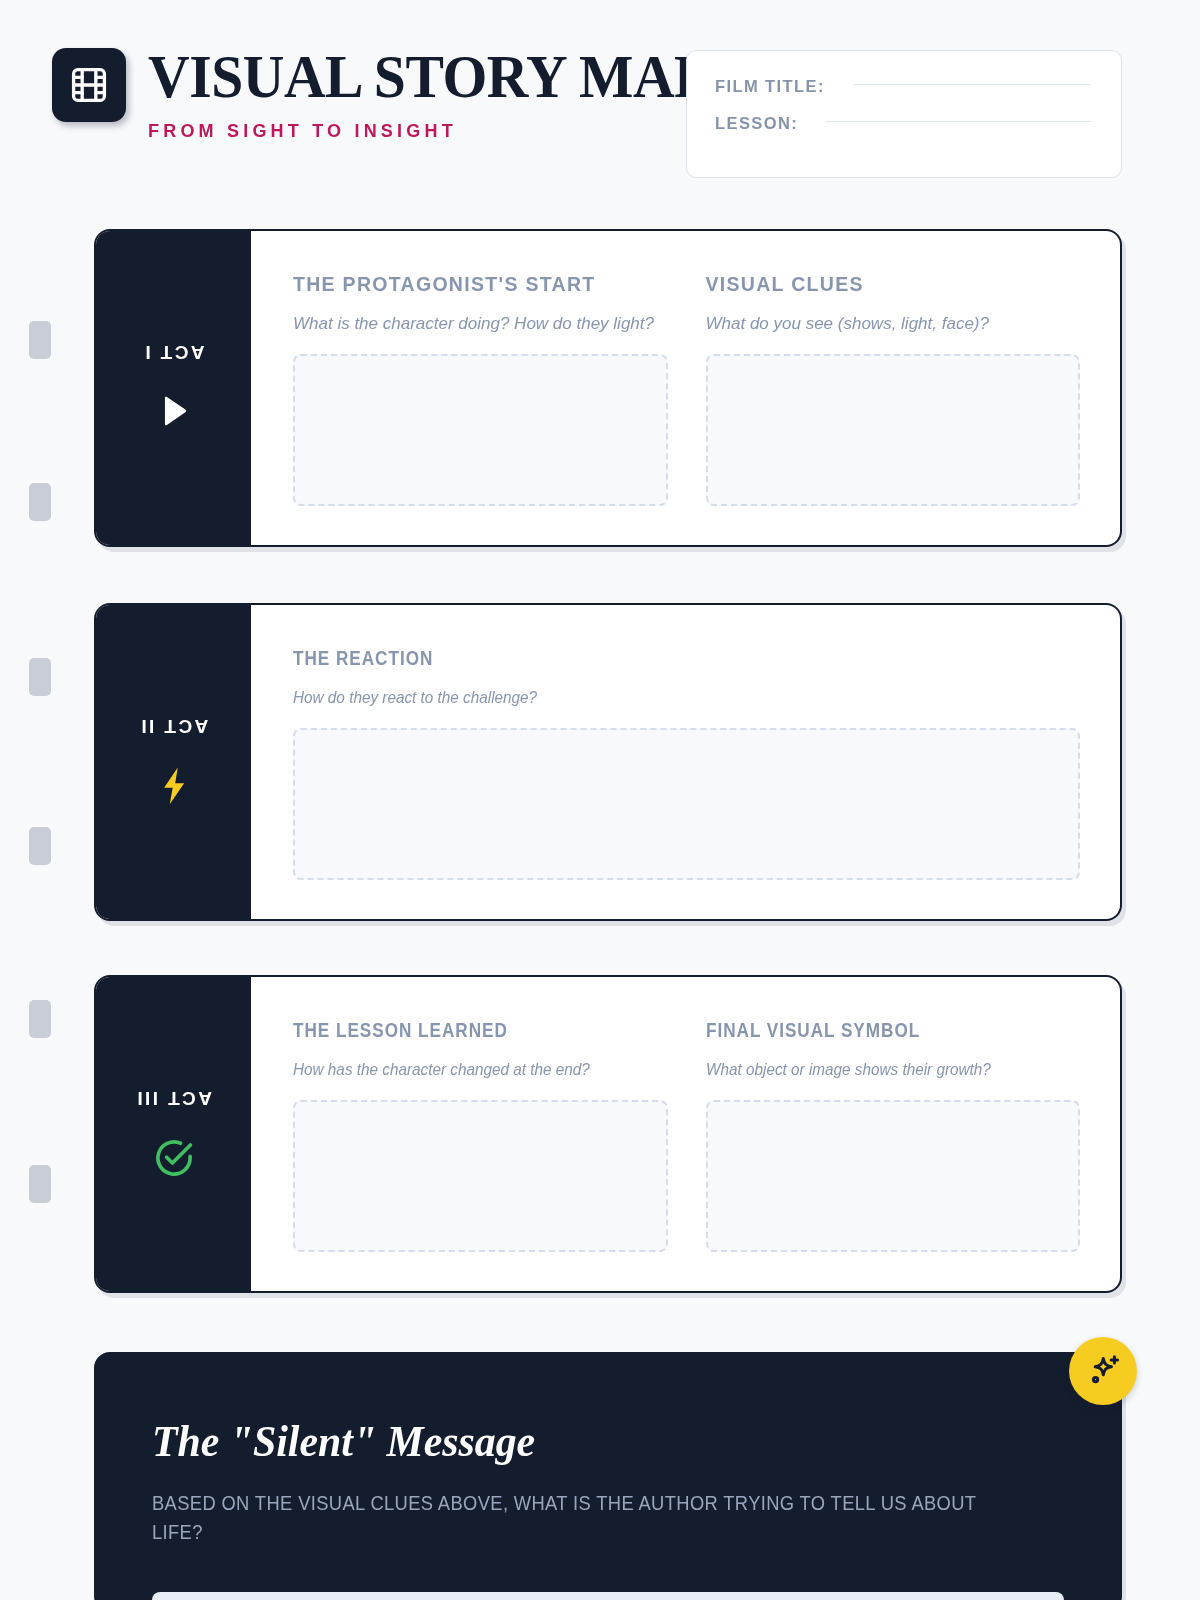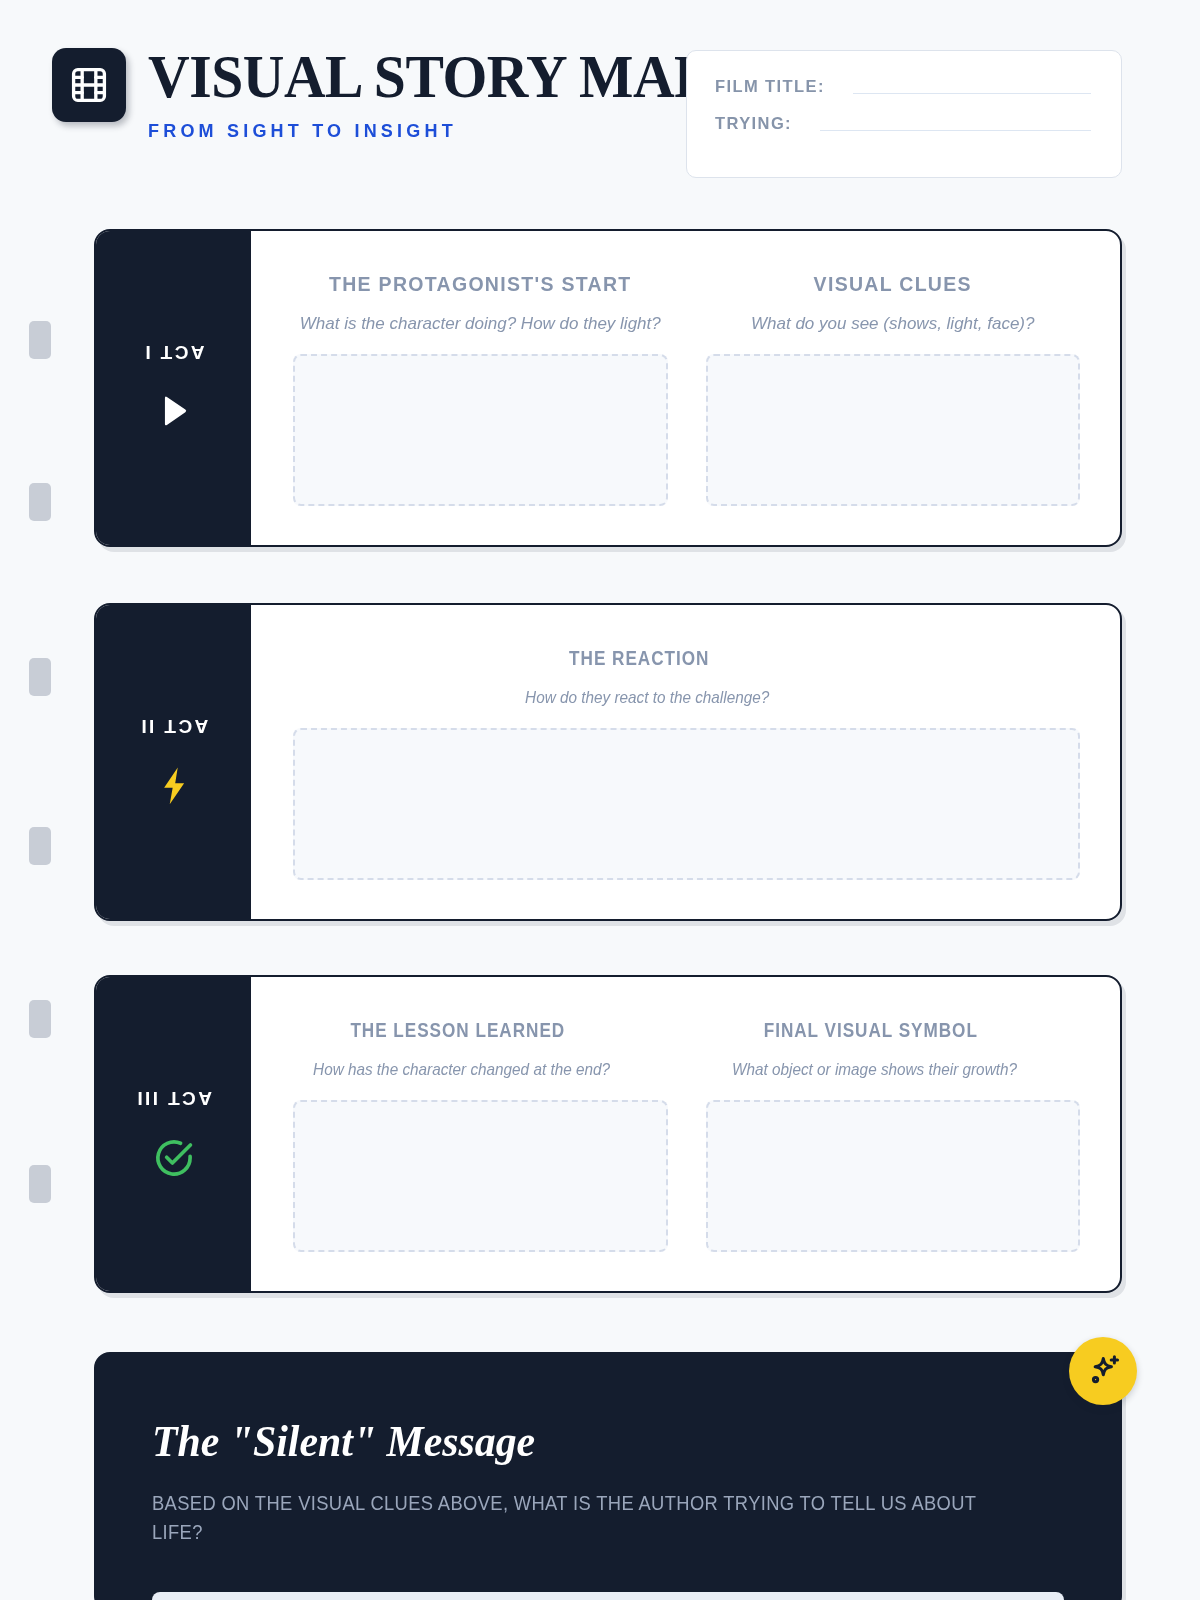"FILM TITLE:" .info-row { align-items: flex-end -> center }
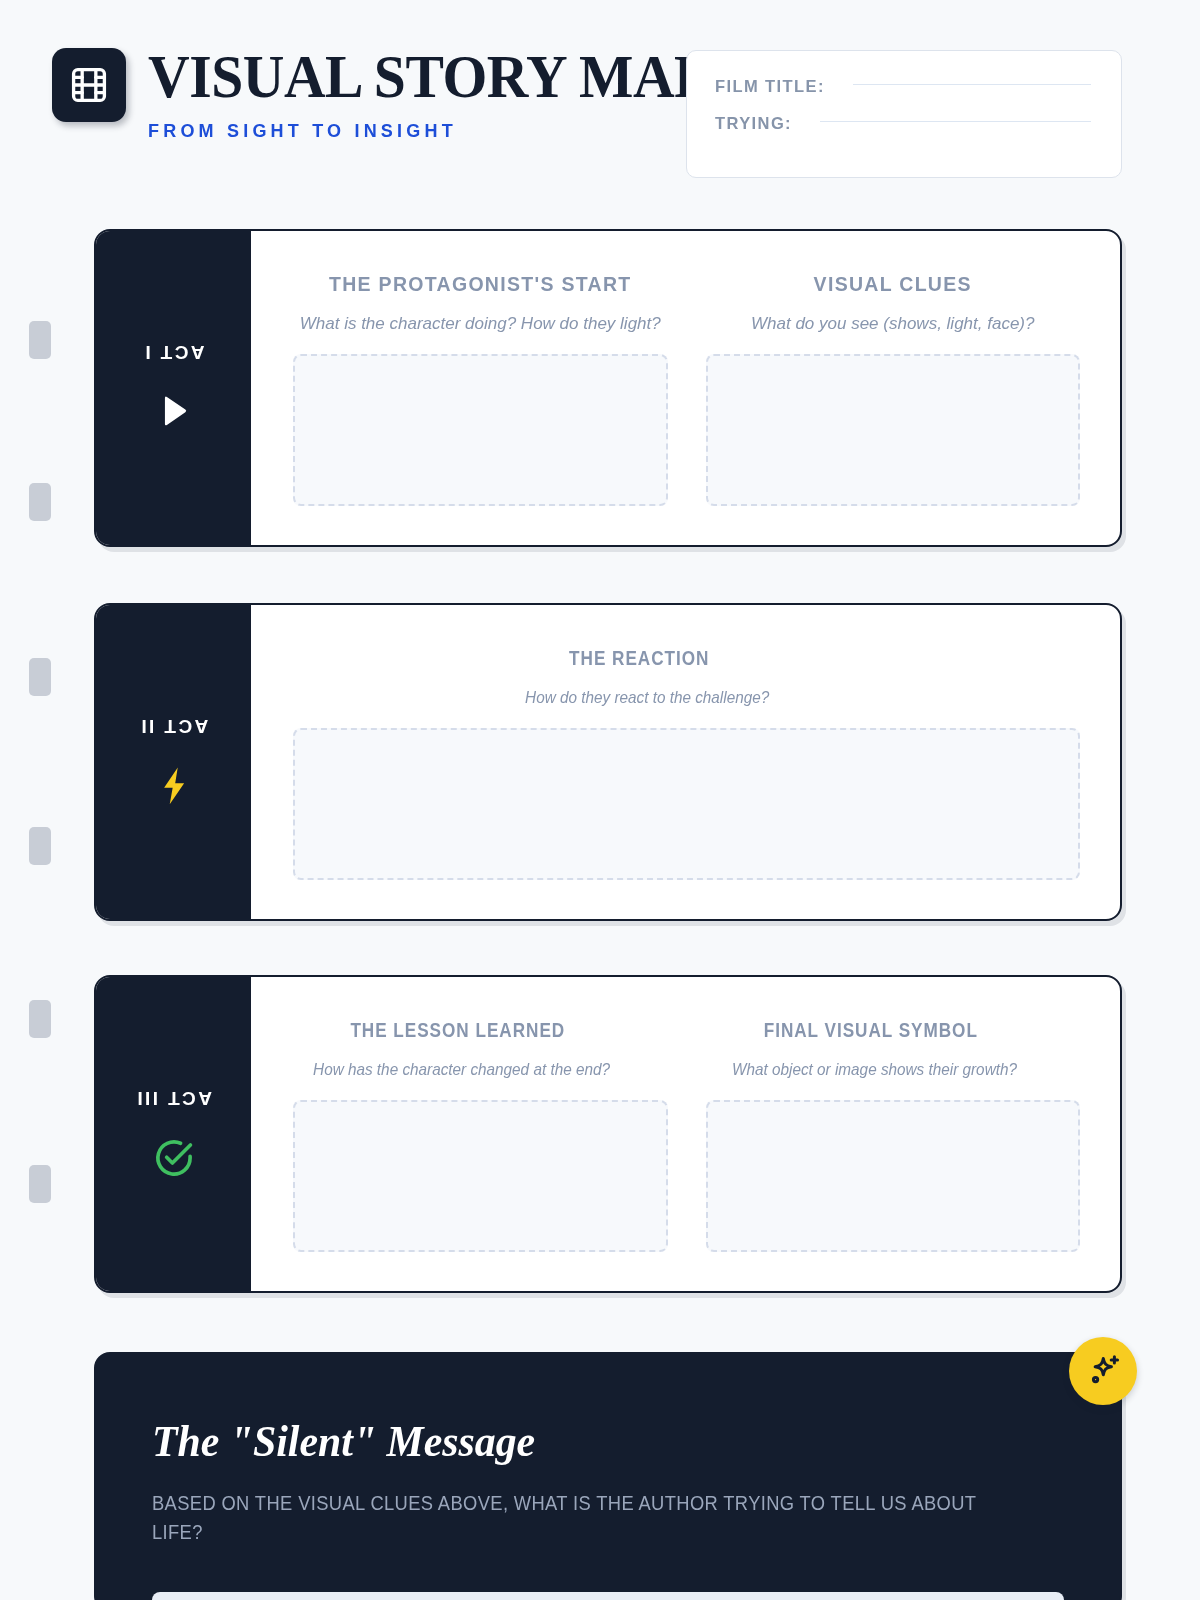"FROM SIGHT TO INSIGHT" .brand-sub { color: #1d4ed8 -> #be185d }
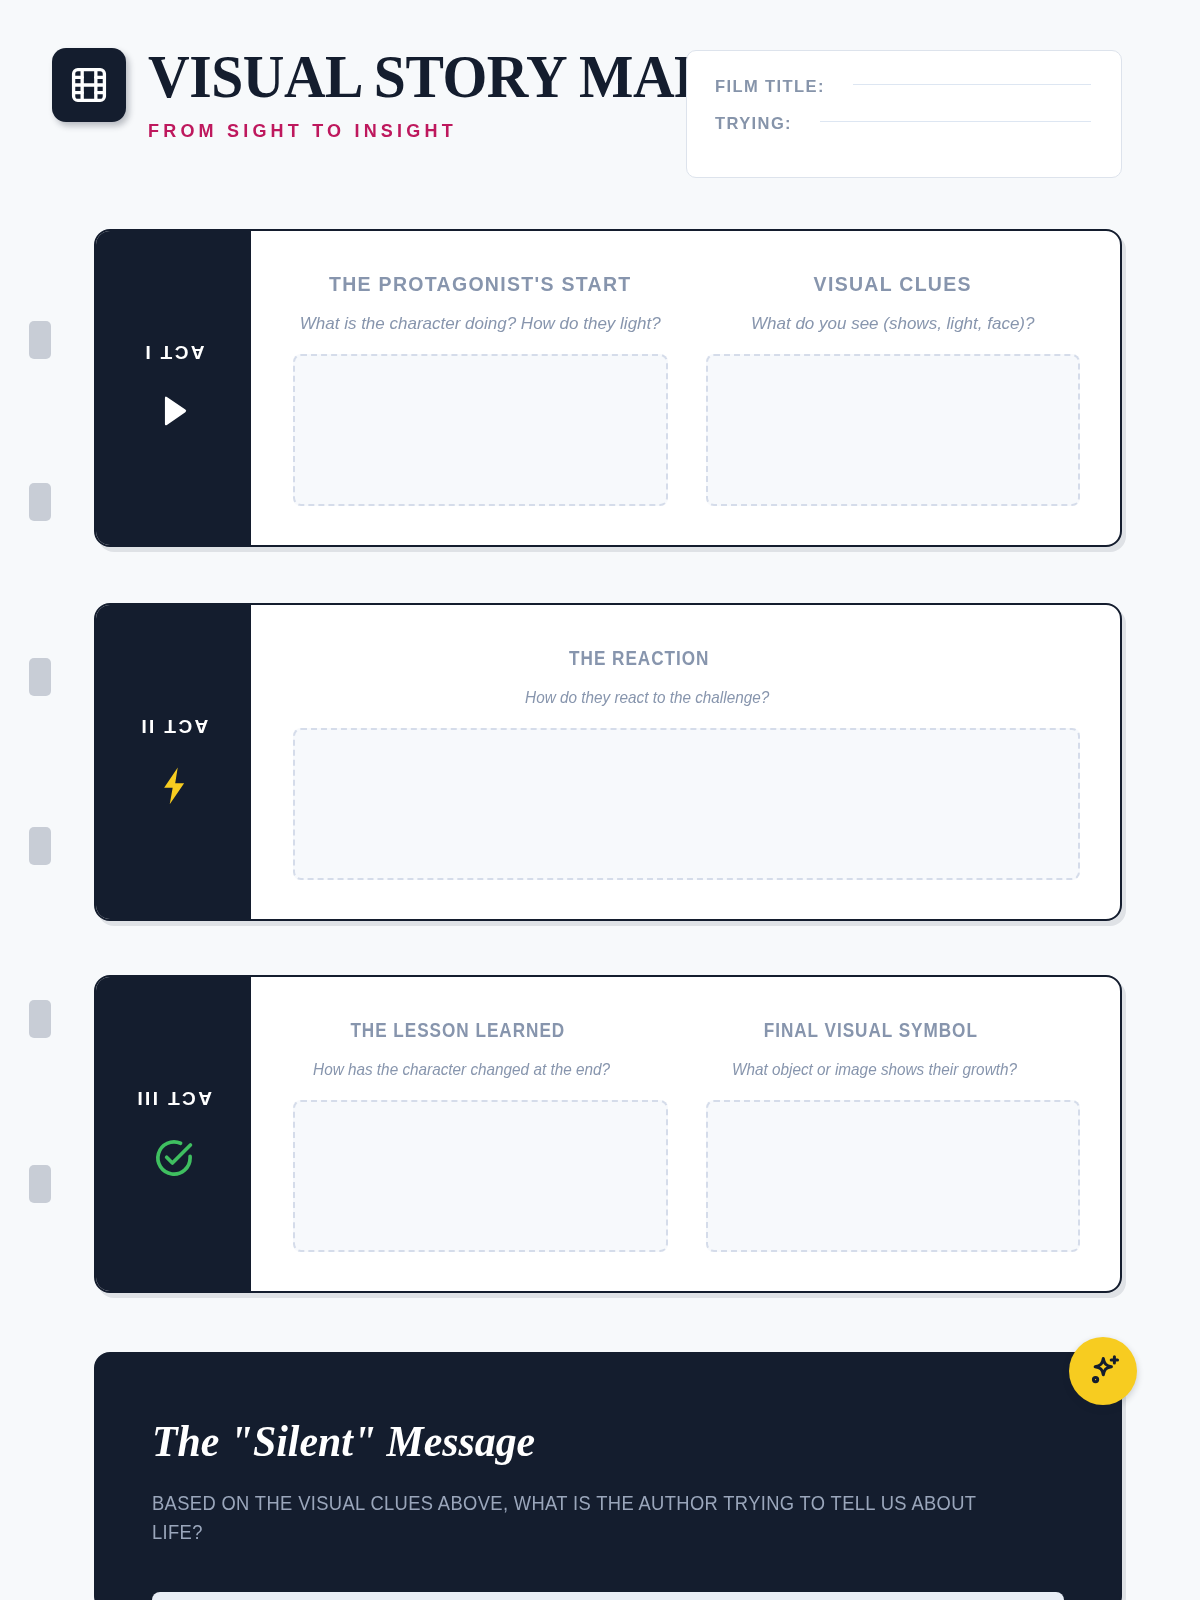"TRYING:" span.info-label { text: TRYING -> LESSON }
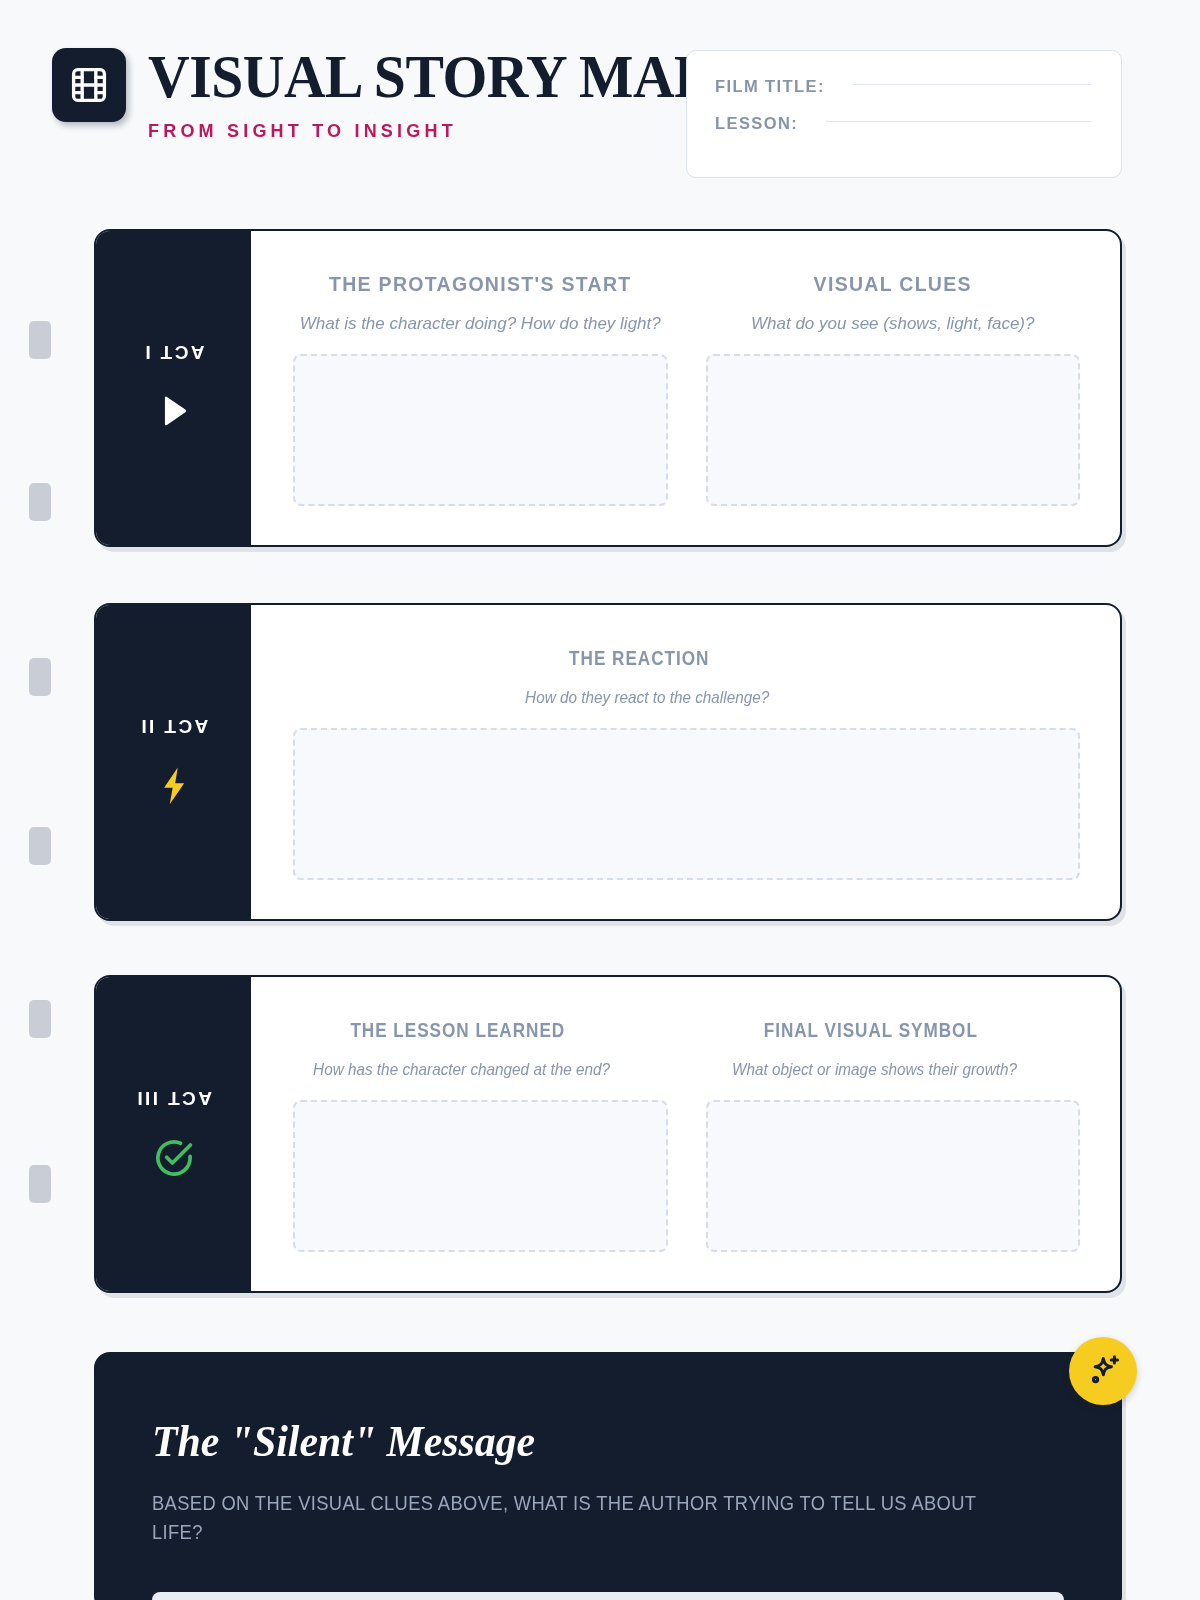"THE PROTAGONIST'S START" .act-body { text-align: center -> none }
